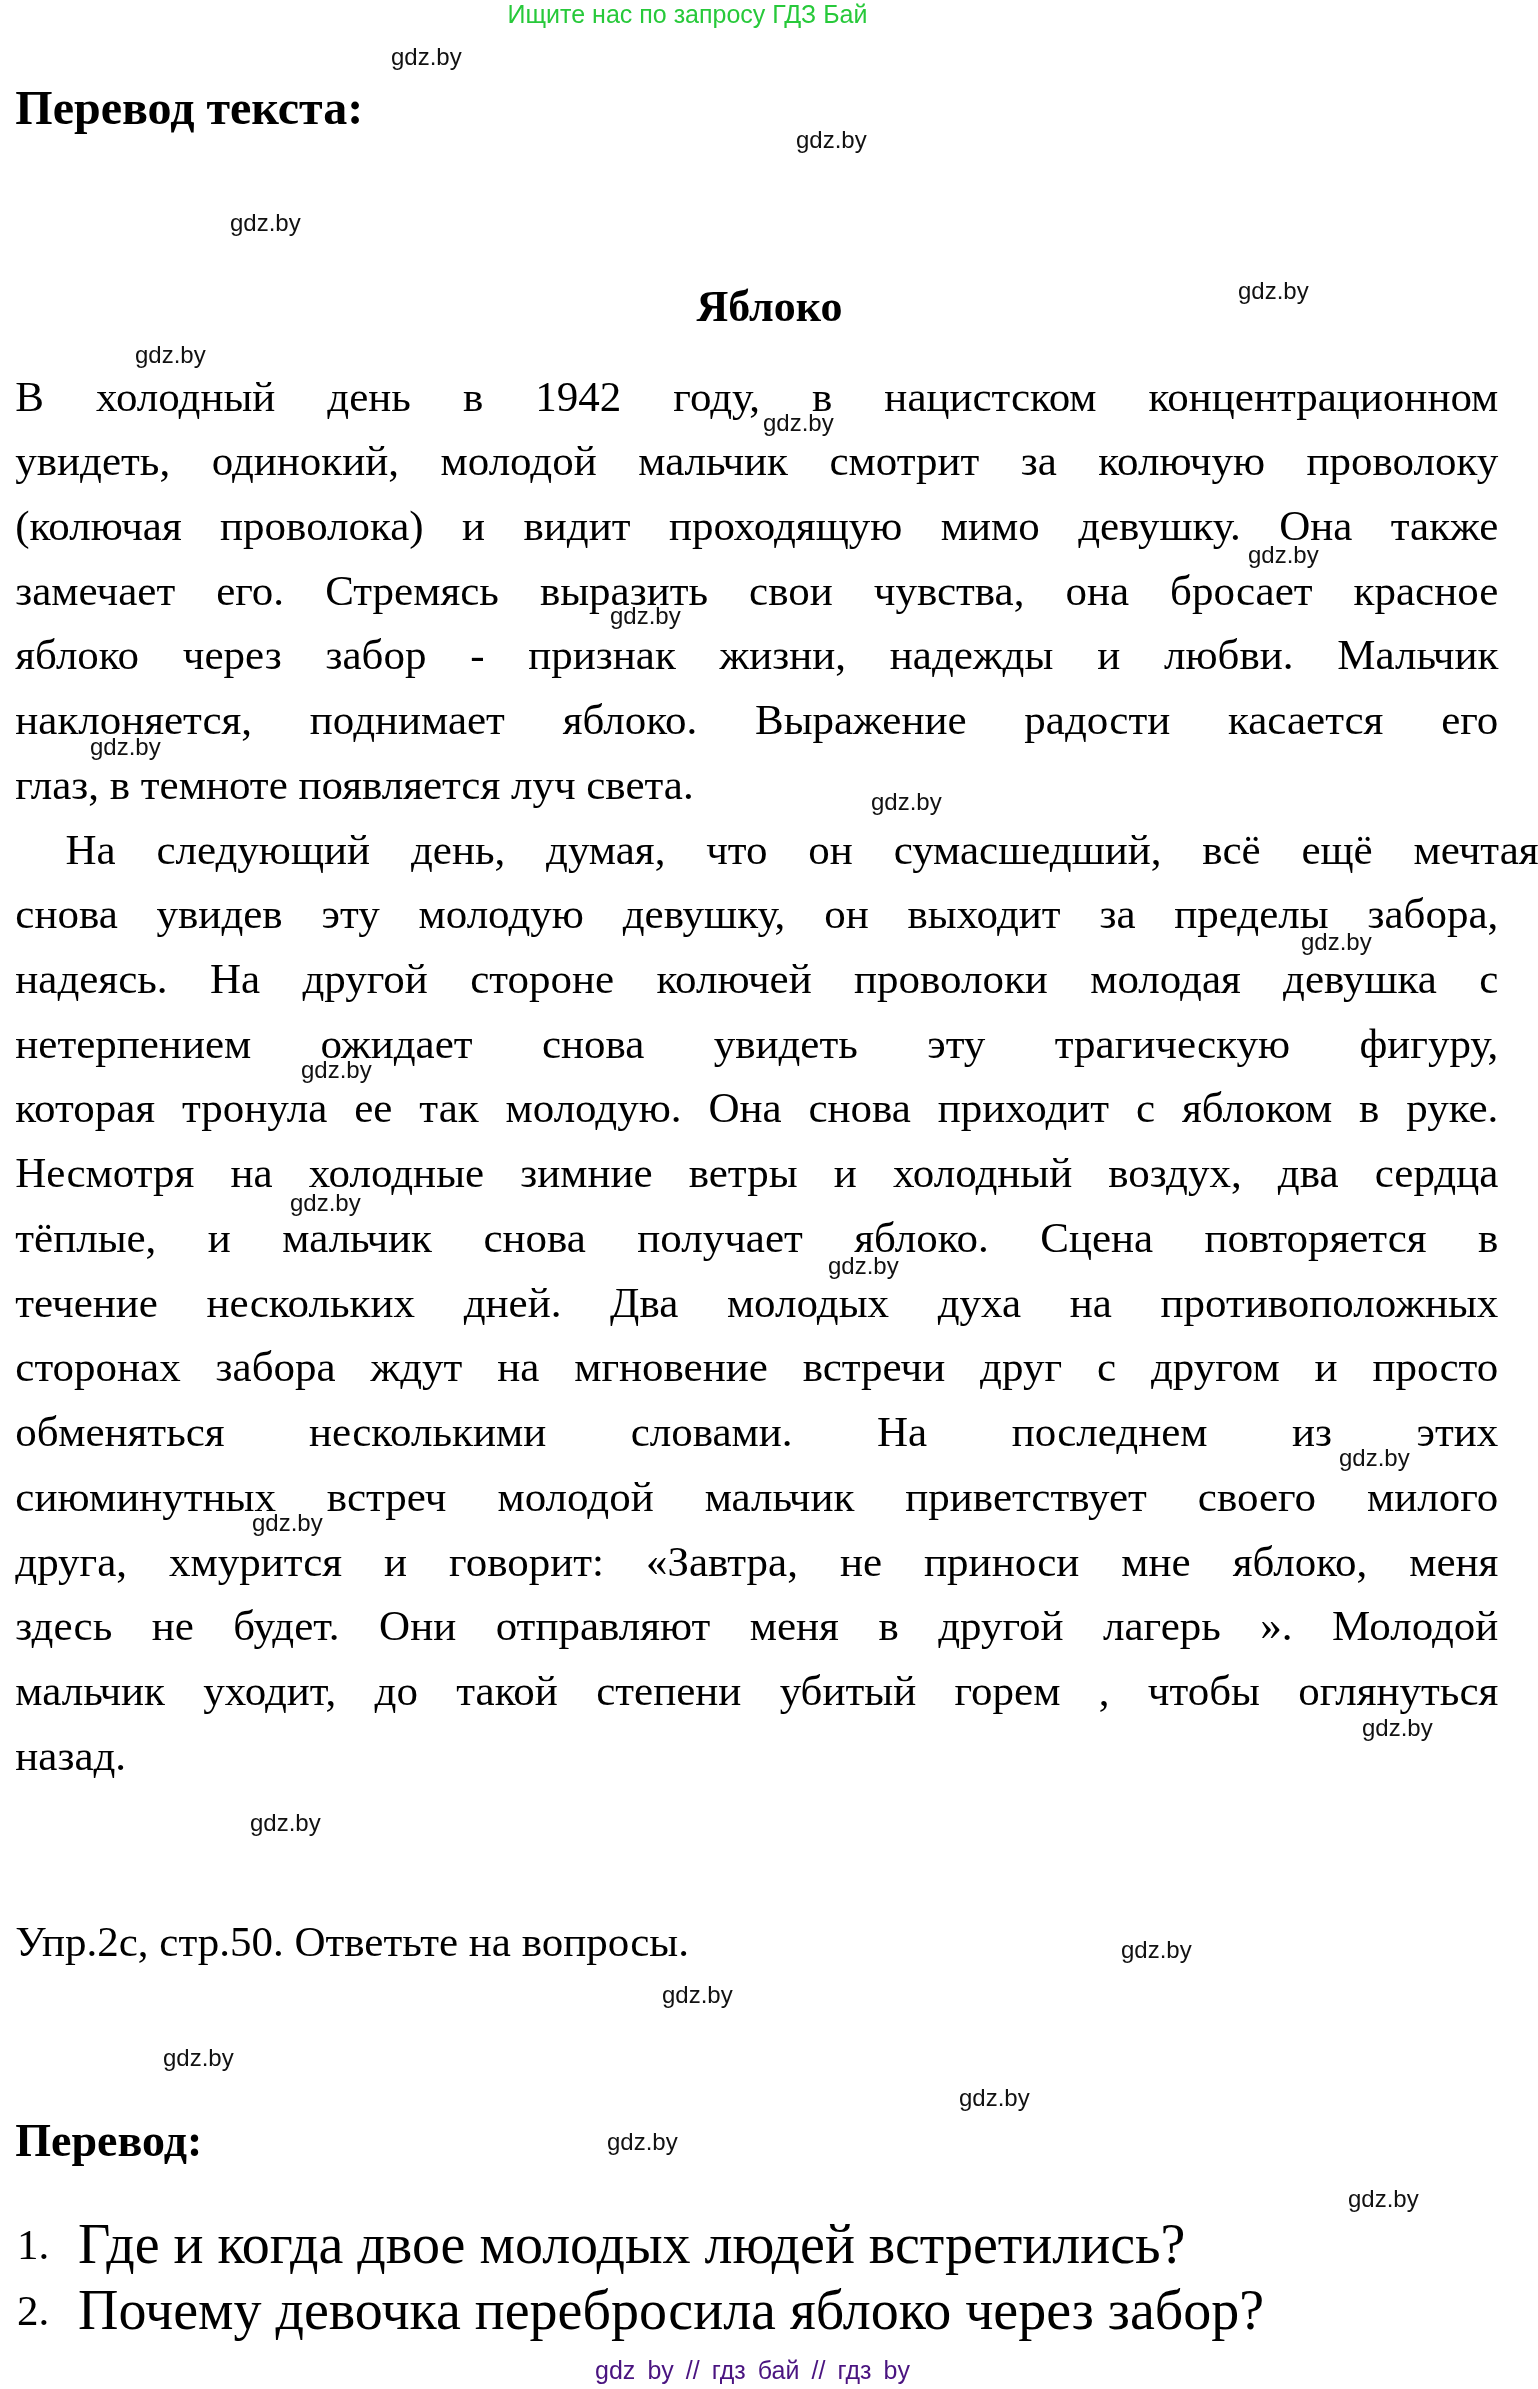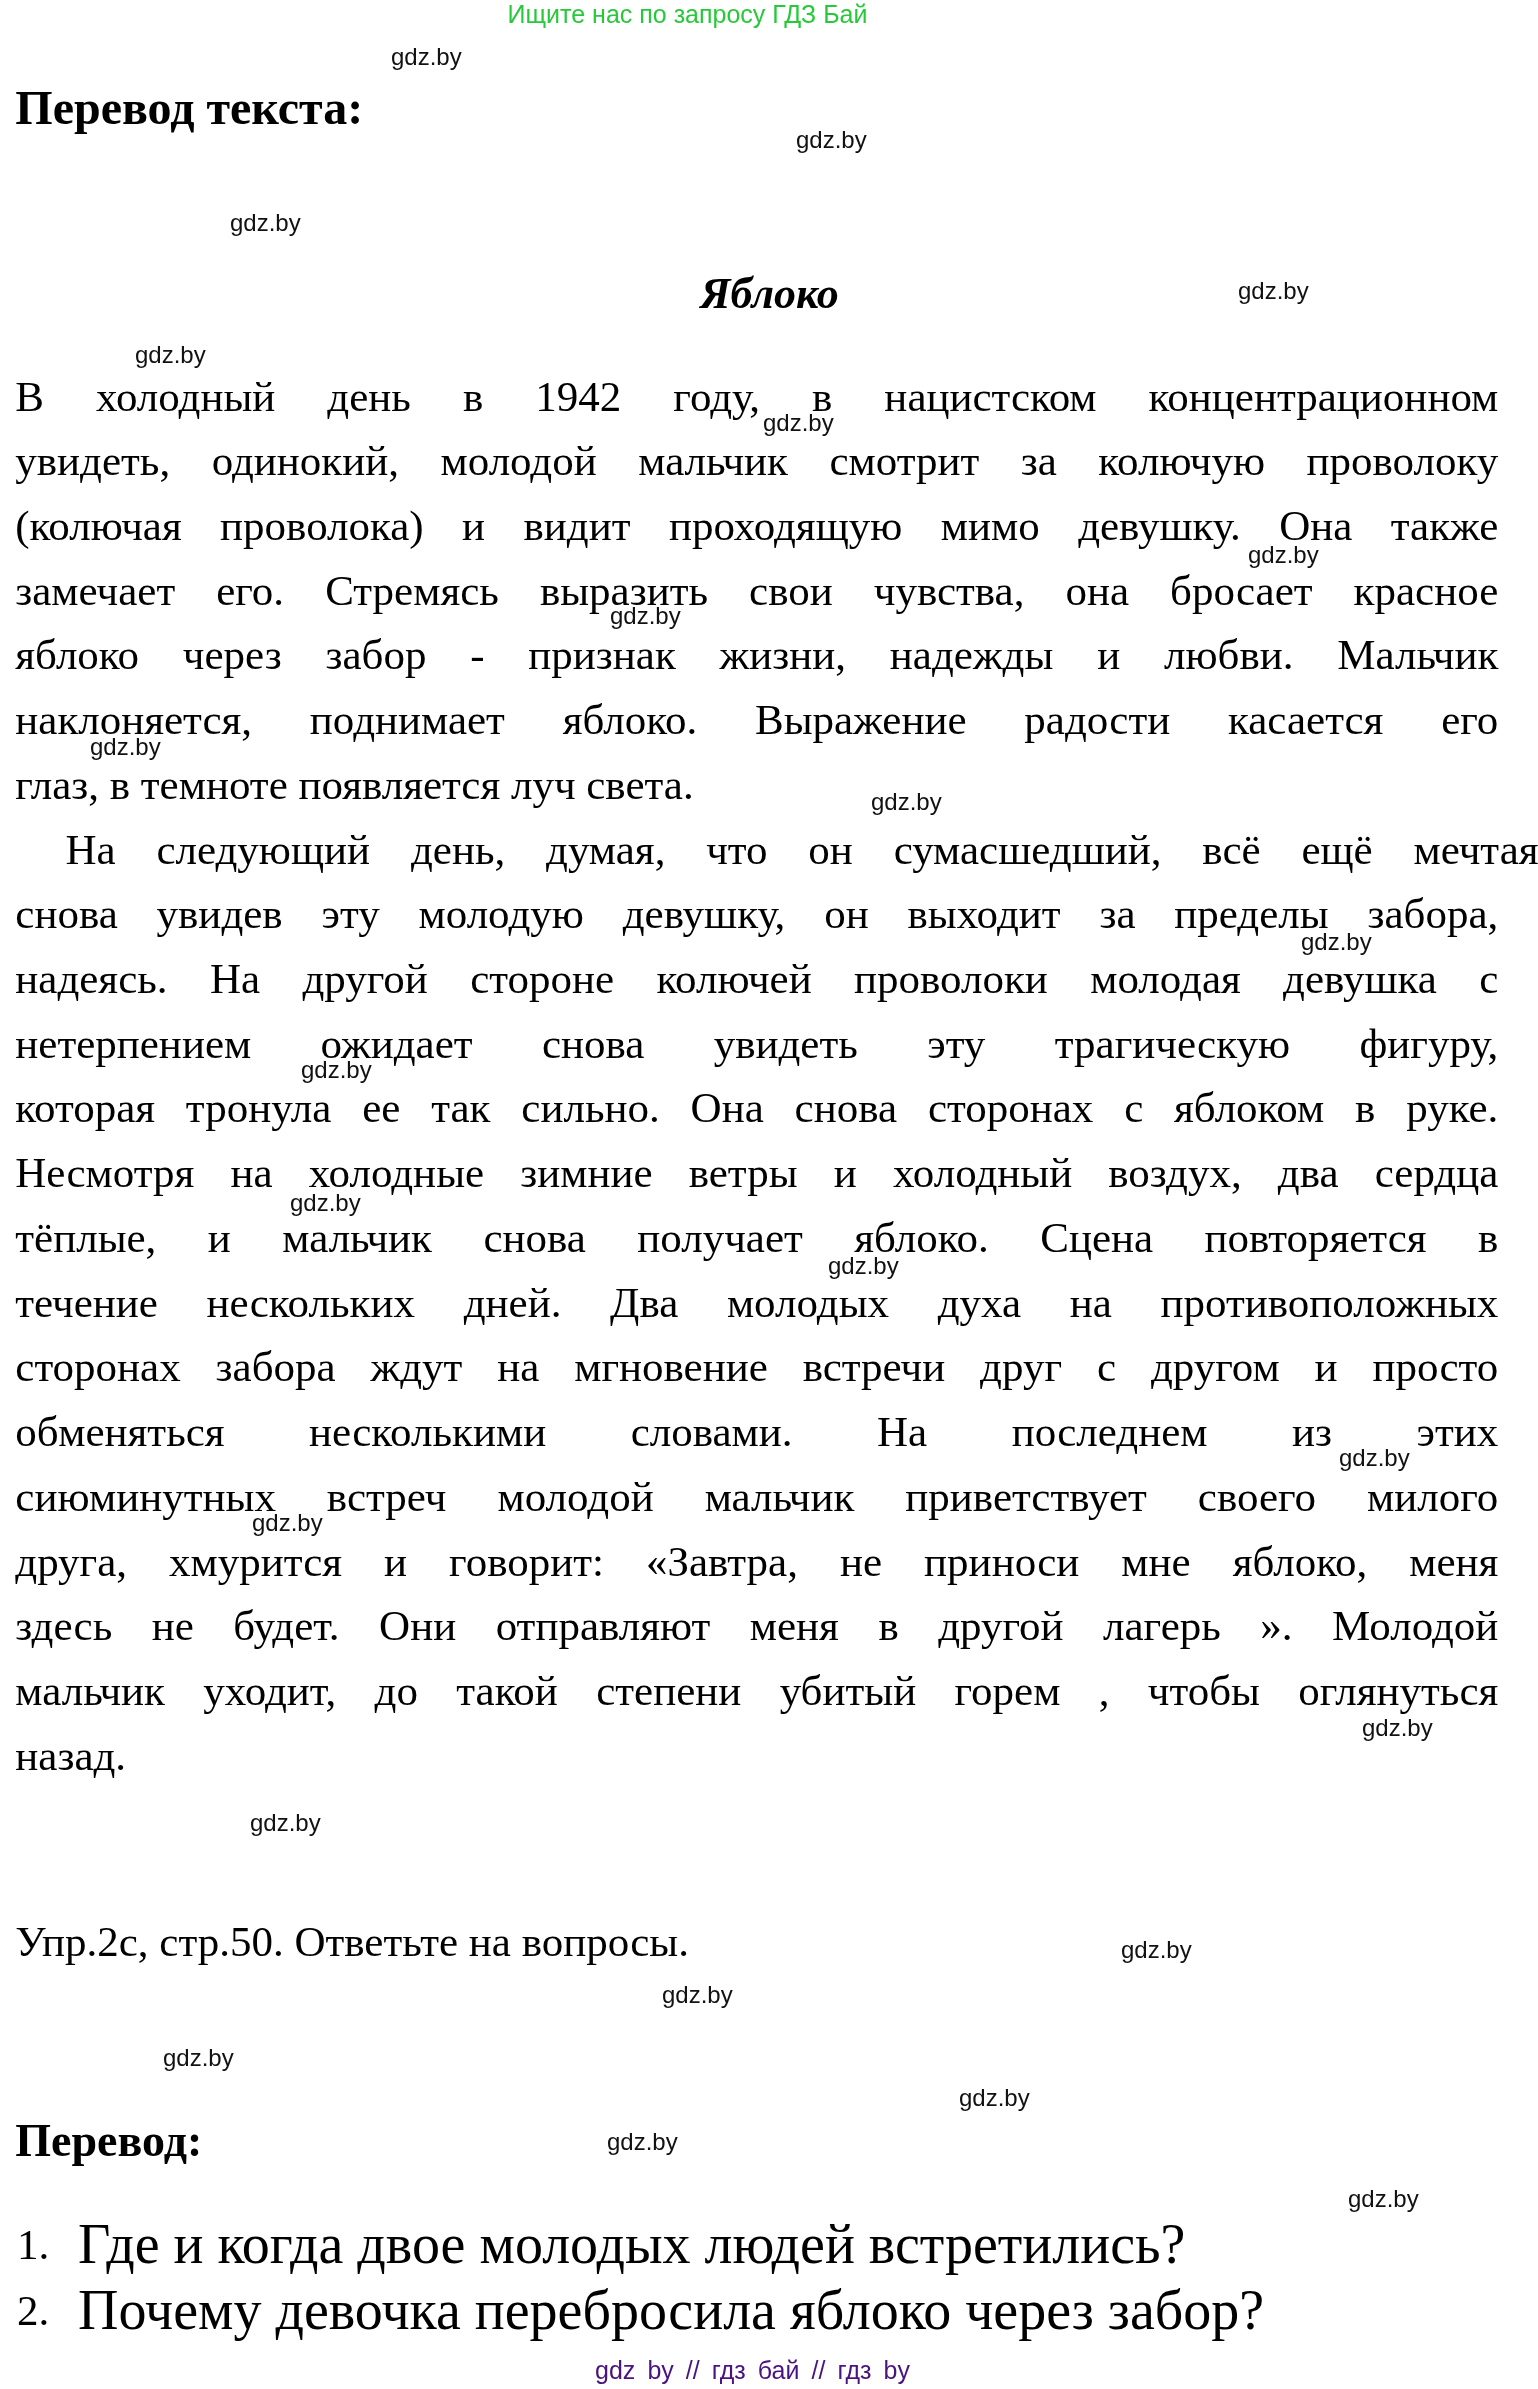"Яблоко" div.title { font-style: italic -> none; top: 261px -> 274px }
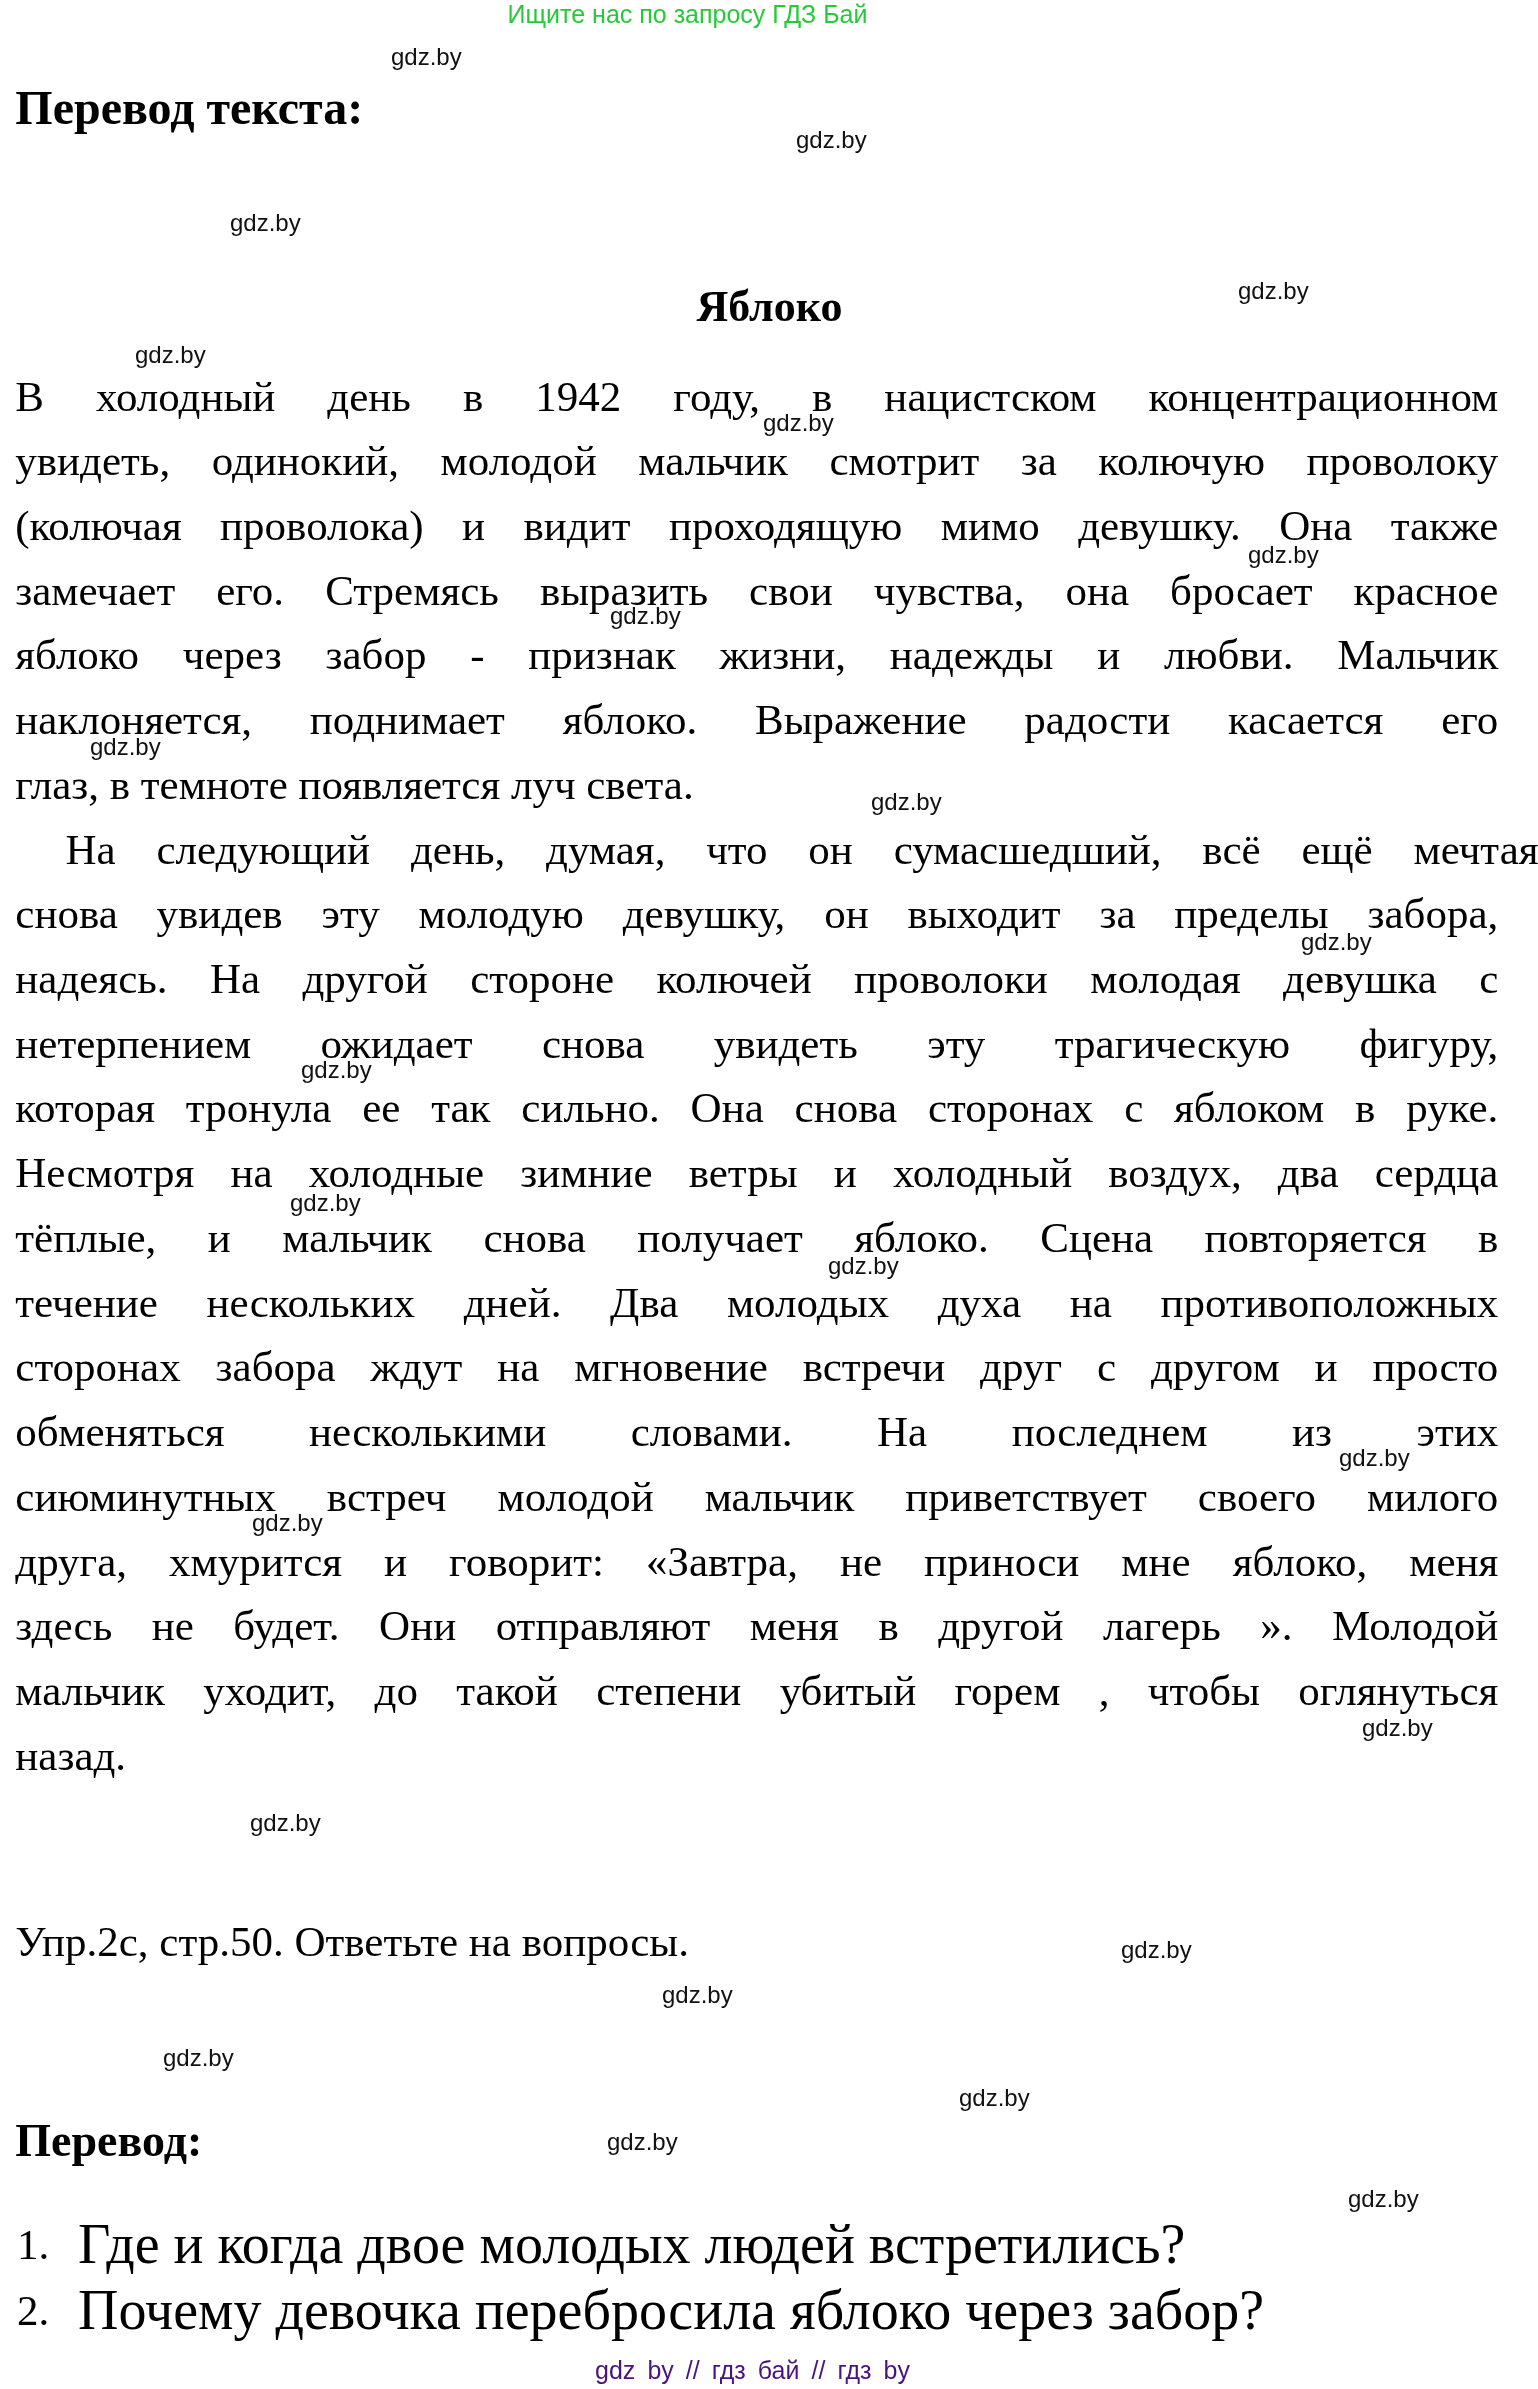"которая тронула ее так сильно." div.line { text: сильно. Она снова сторонах -> молодую. Она снова приходит }
